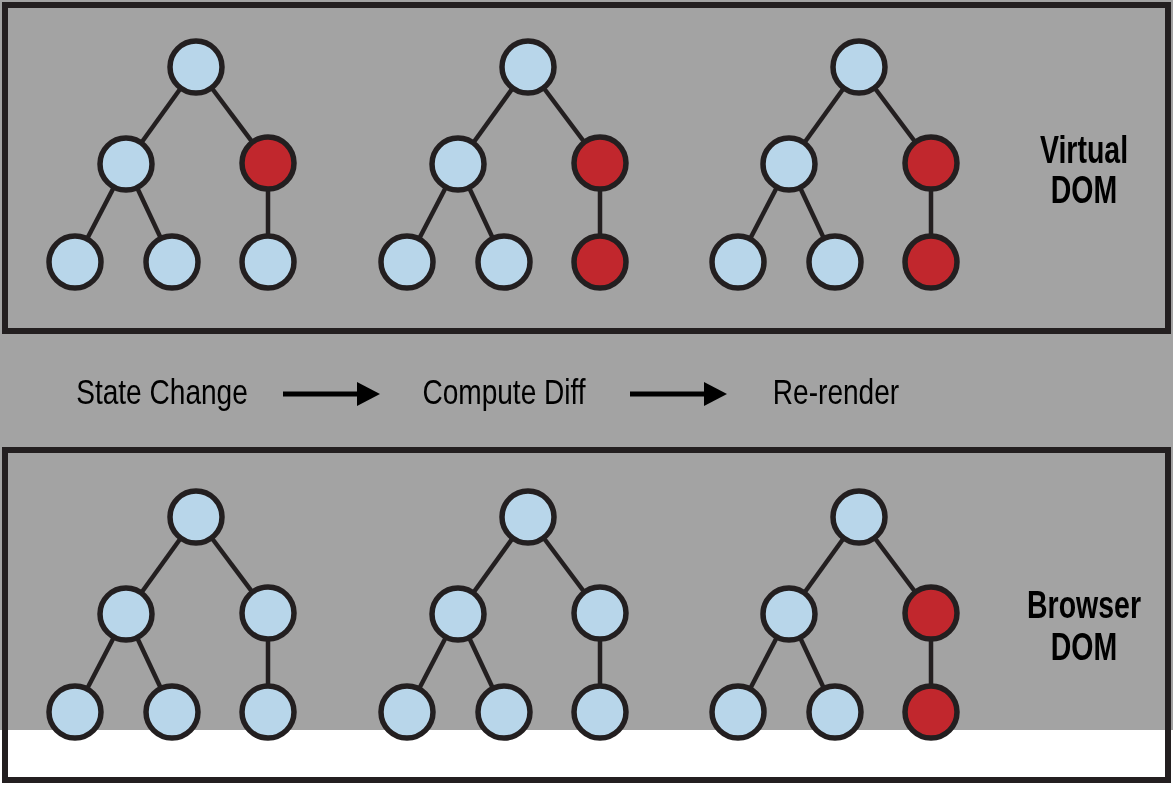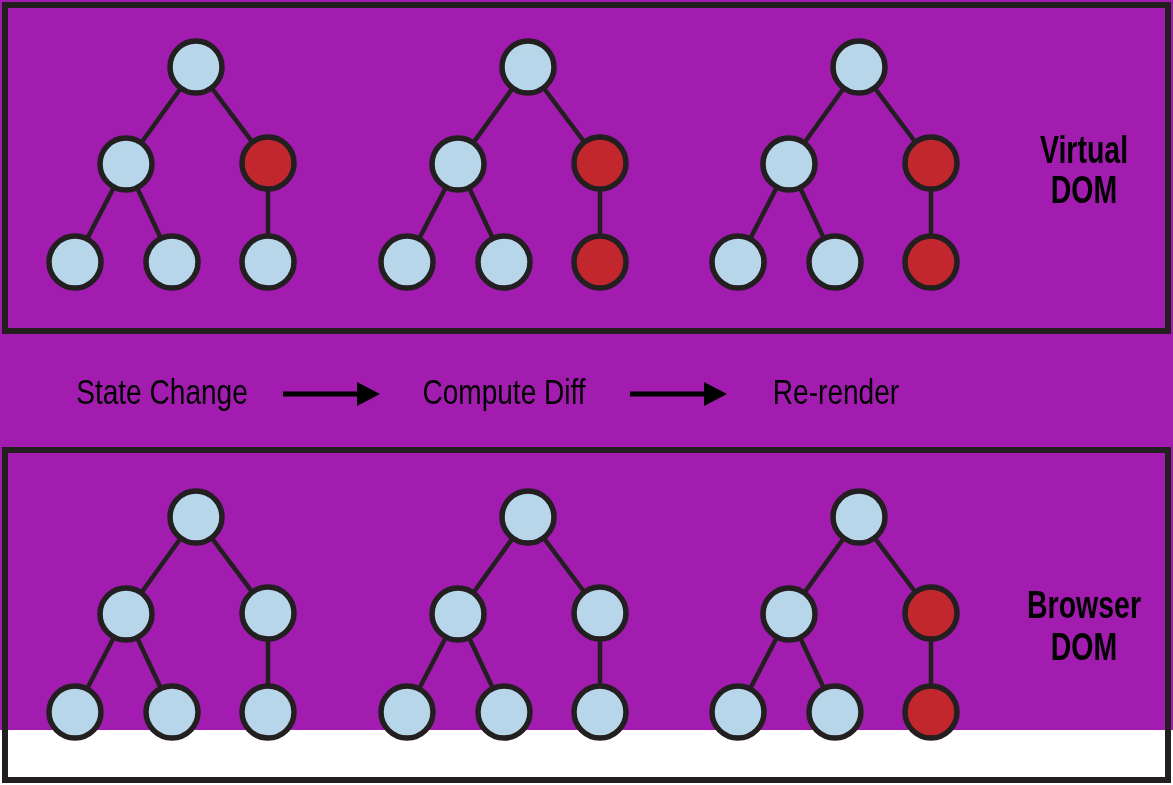"Virtual" .stage { background: #a21caf -> #a3a3a3 }
